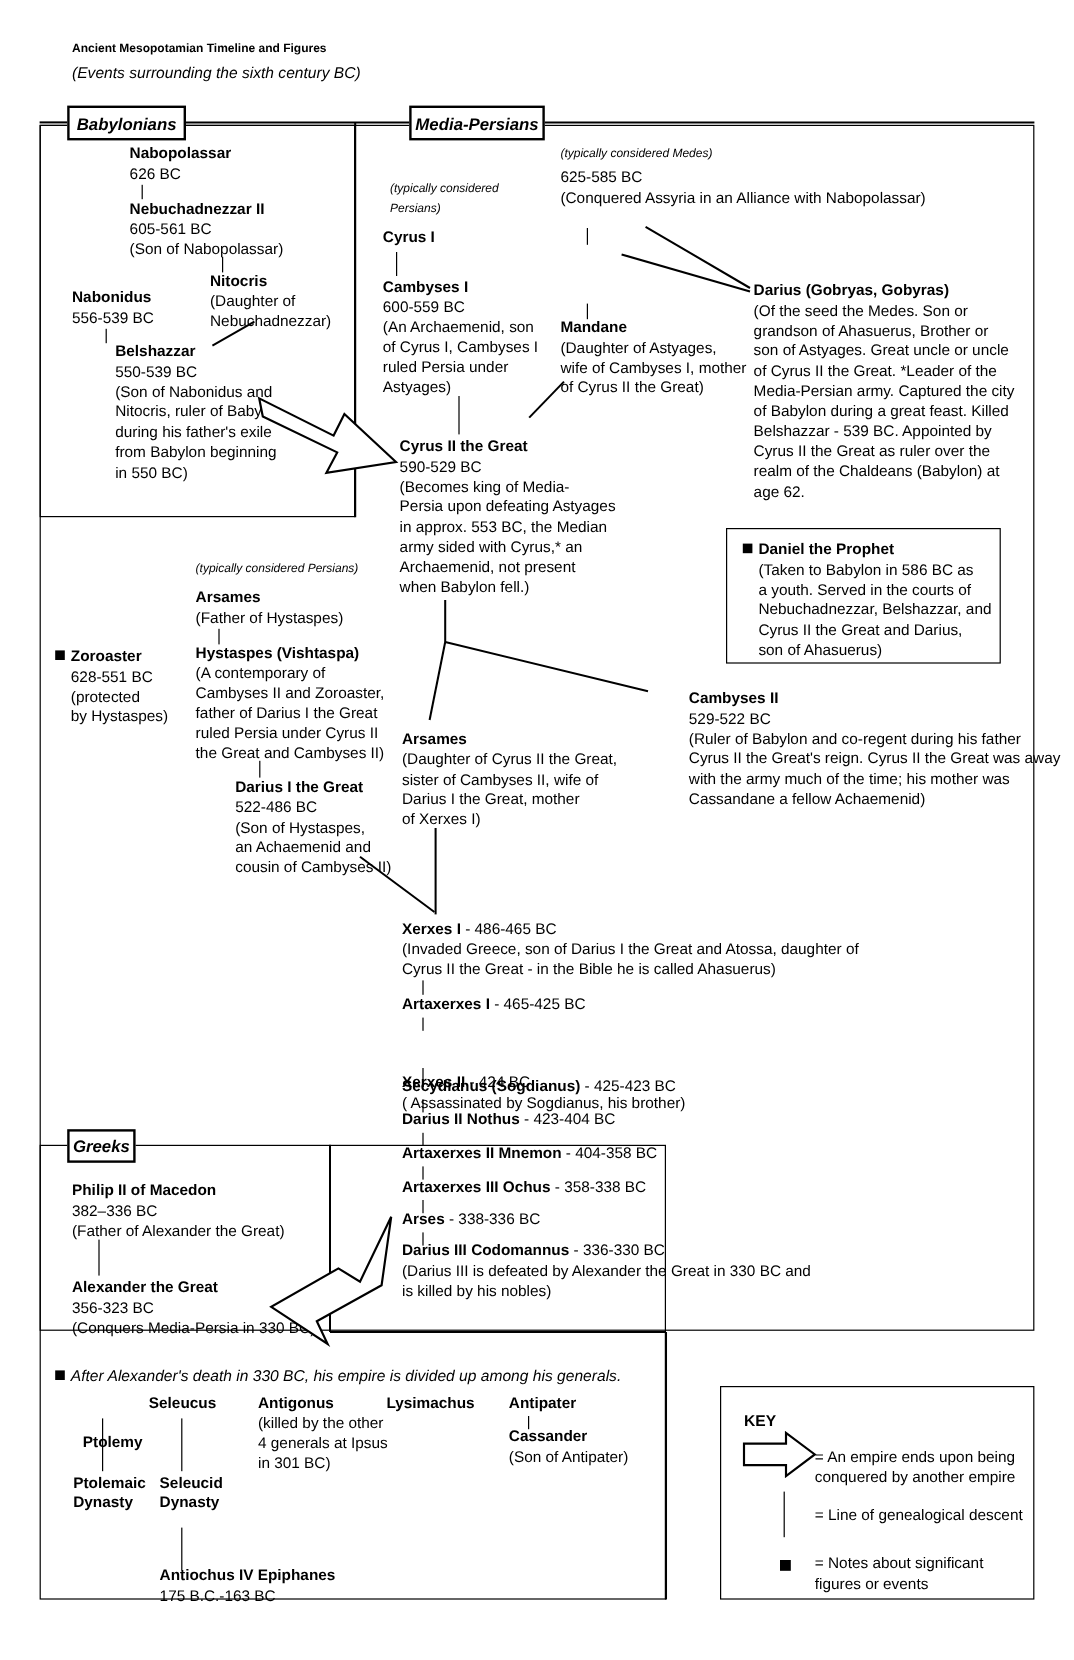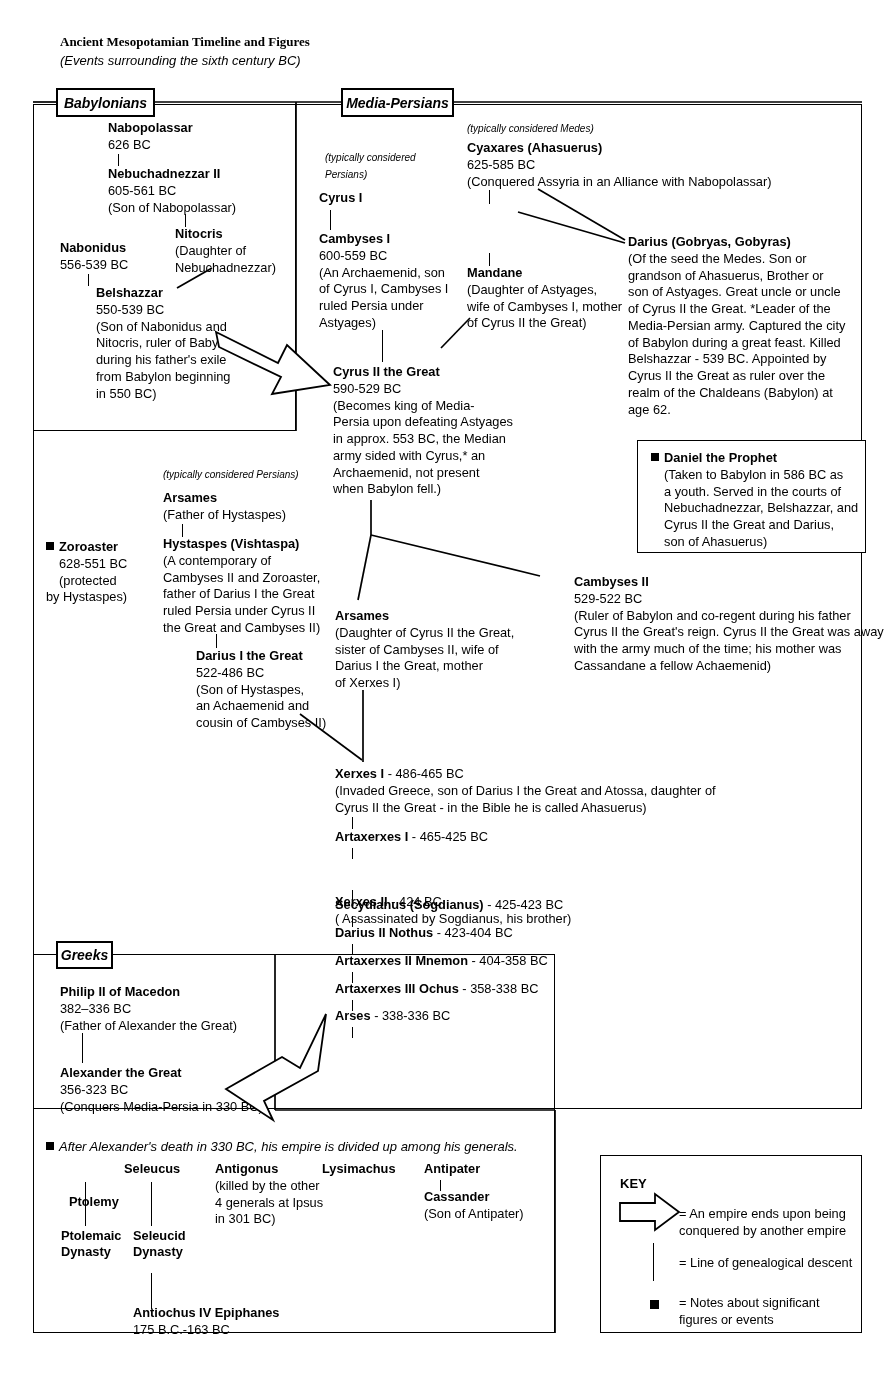"Ancient Mesopotamian Timeline and" .title { font-family: Liberation Serif, serif -> none; font-size: 13px -> 10px }
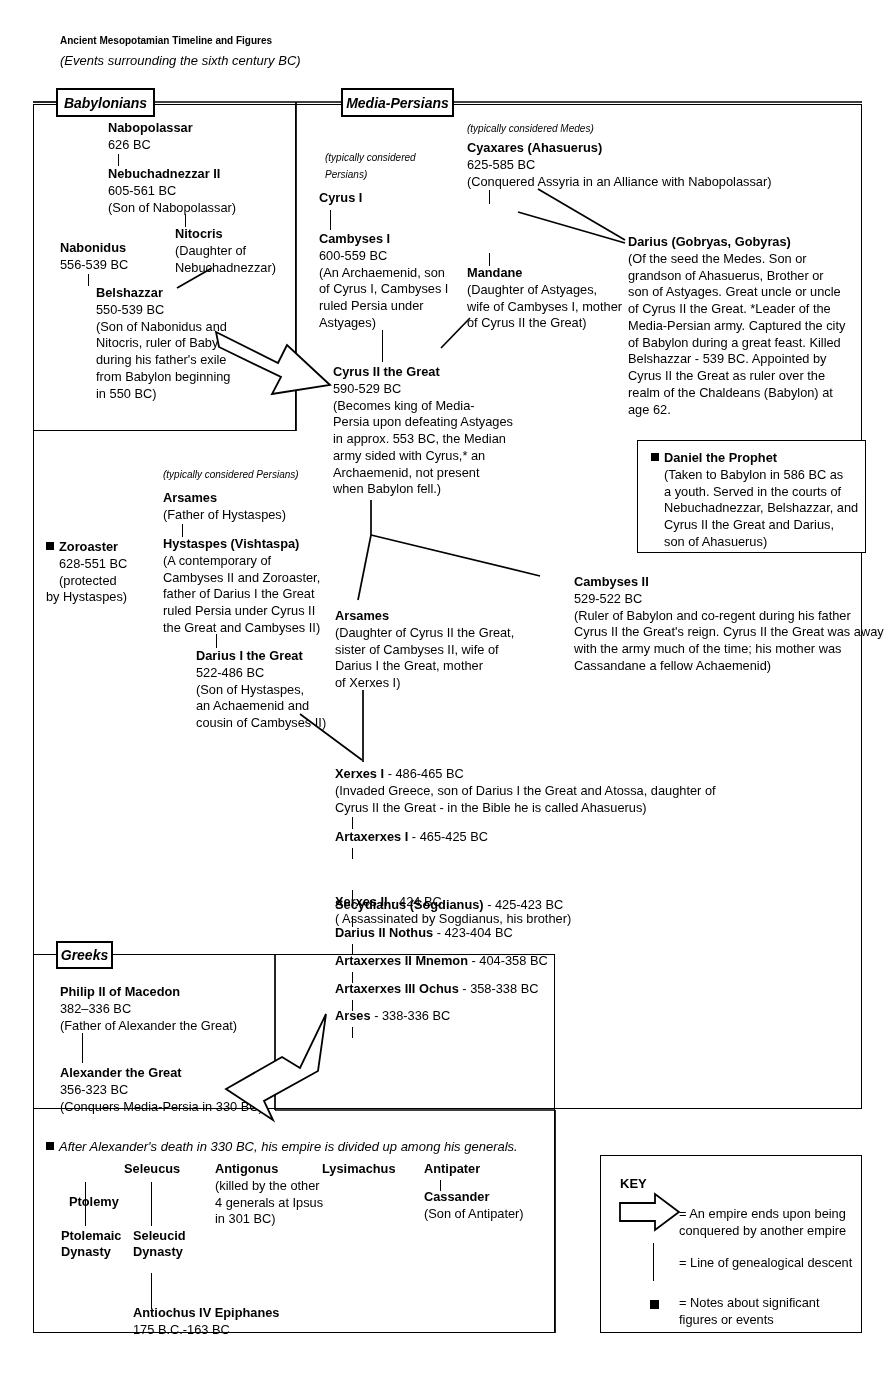"Cyaxares (Ahasuerus)" div.hd { html: <div>Cyaxares (Ahasuerus)</div> -> none }
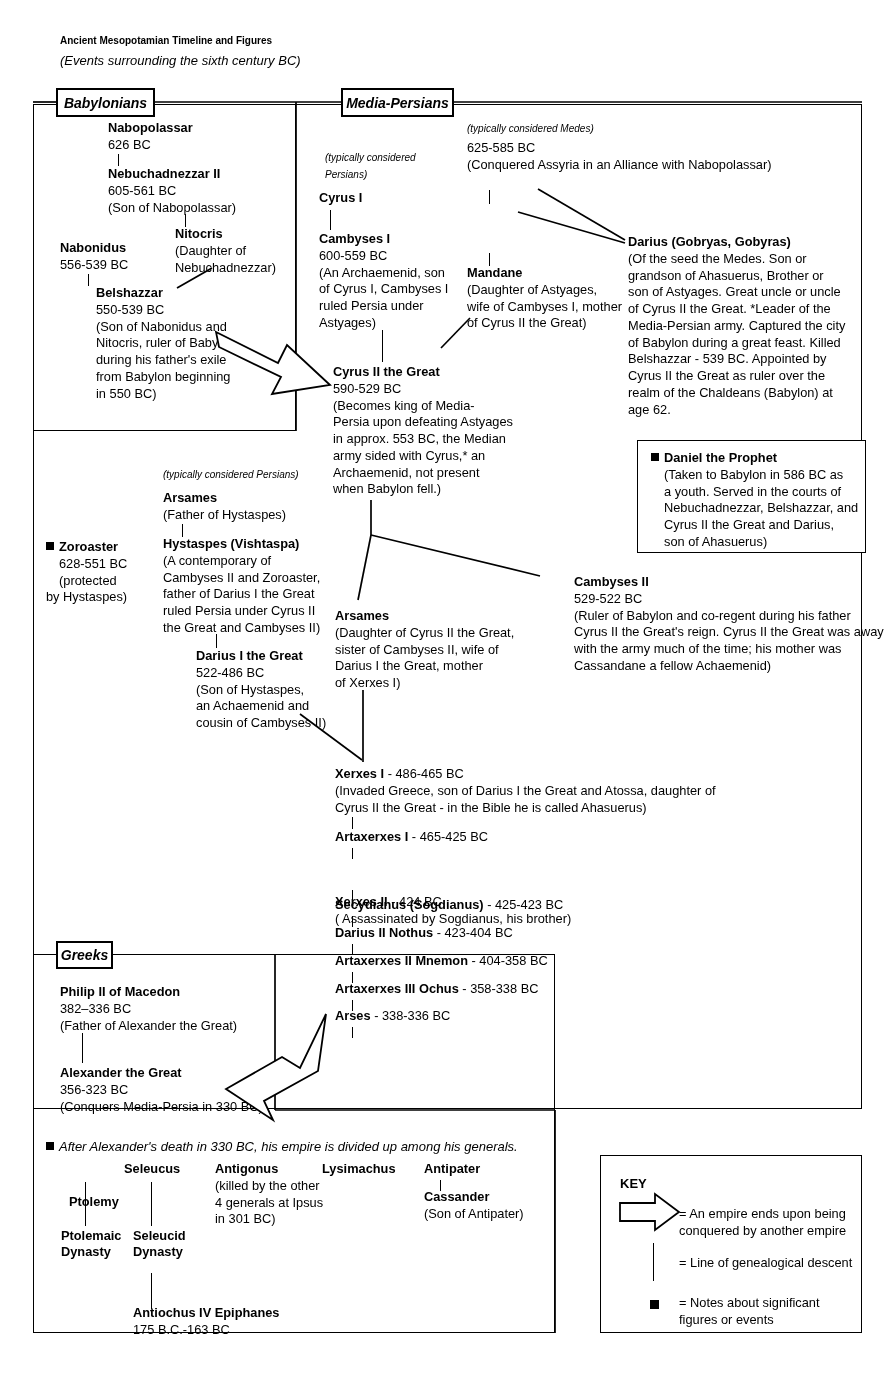"Daniel the Prophet" .notebox { margin-left: 32px -> none }
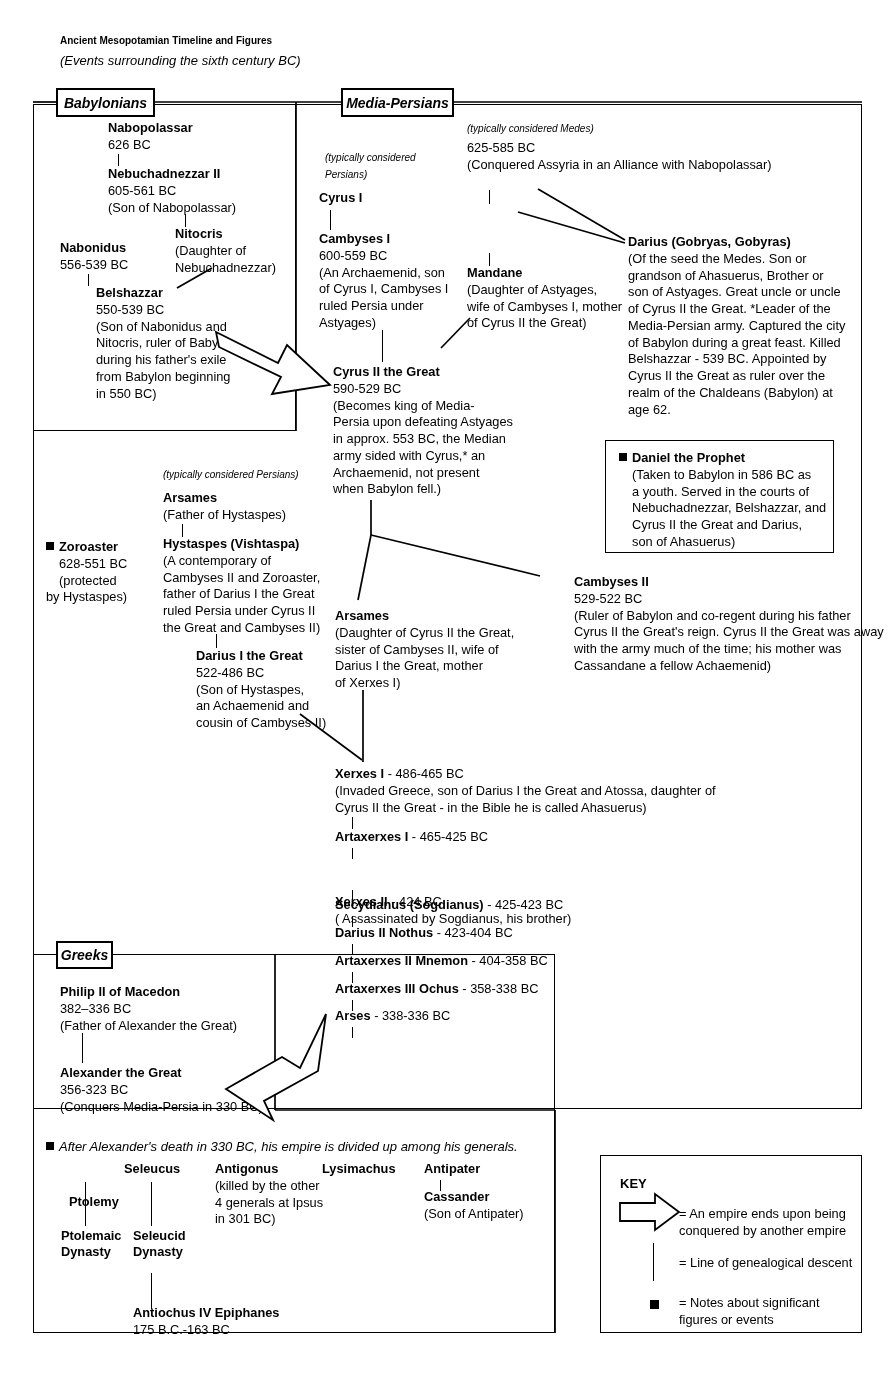"by Hystaspes)" div { margin-left: none -> 13px }
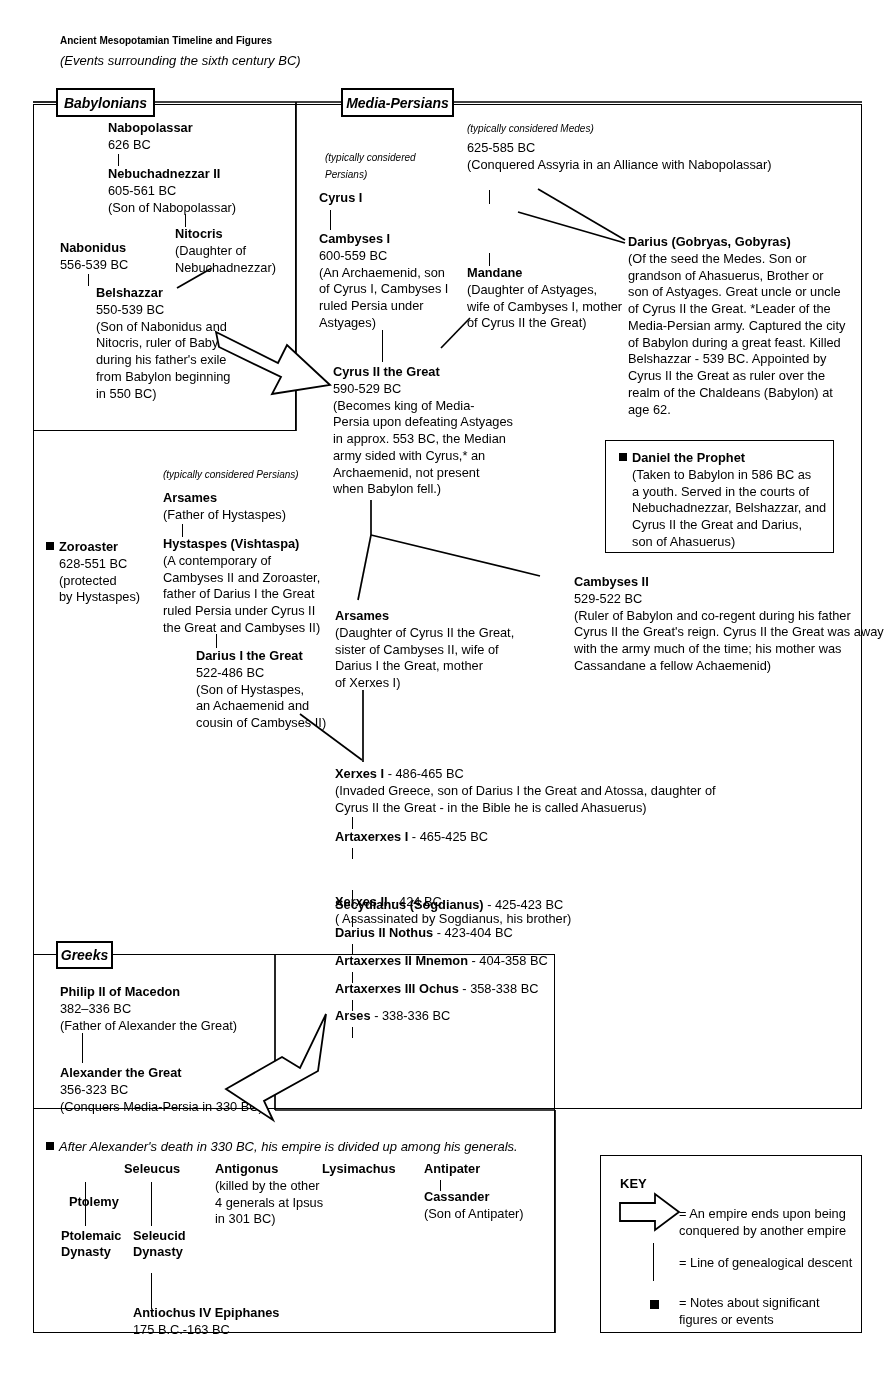"Darius III Codomannus - 336-330" div.blk { html: none -> <div> <div><span>Darius III Codomannus</span><span> - 336-330 BC</span></div> <div>(Darius III is defeated by Alexander the Great in 330 BC and</div> <div>is killed by his nobles)</div> </div> }
